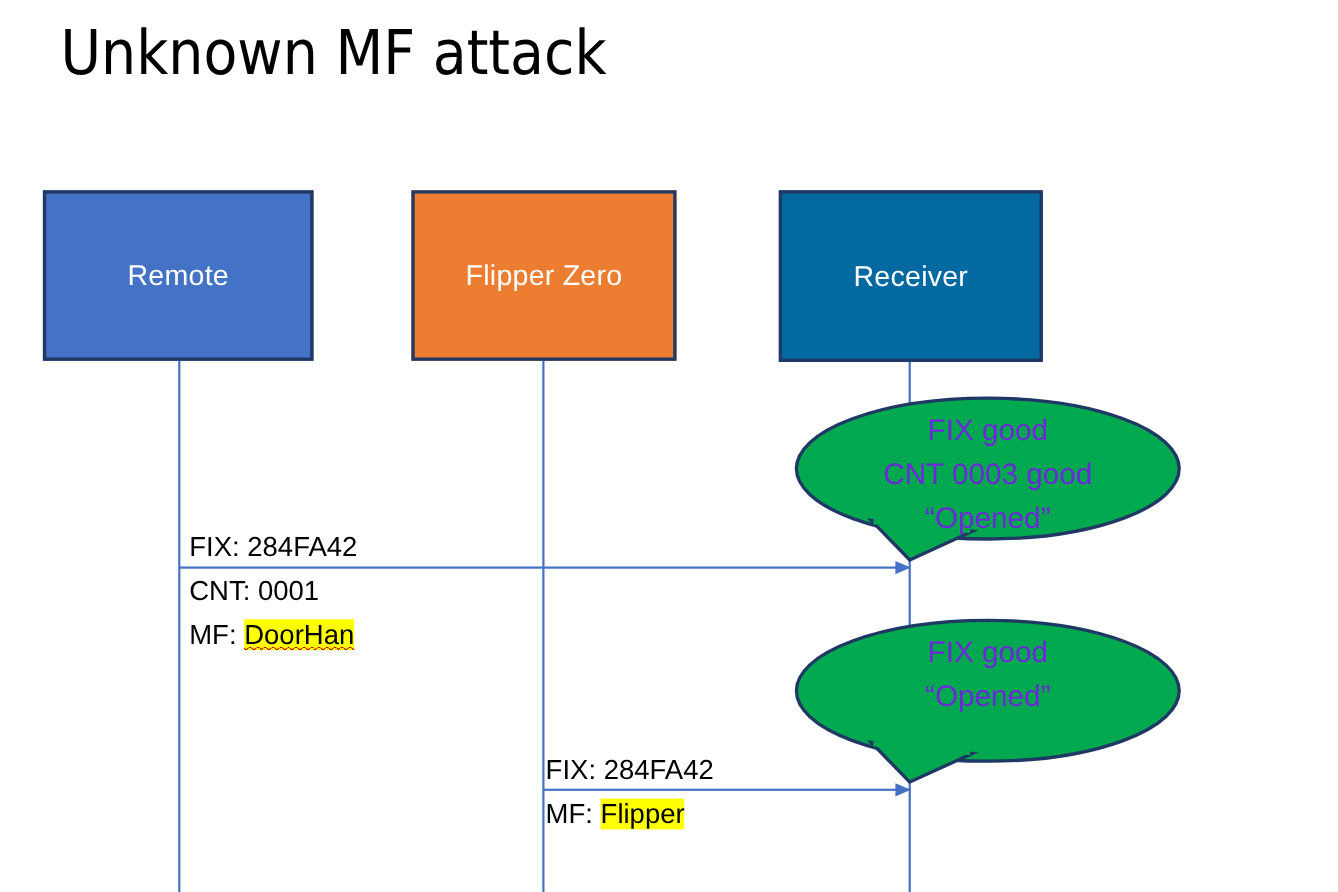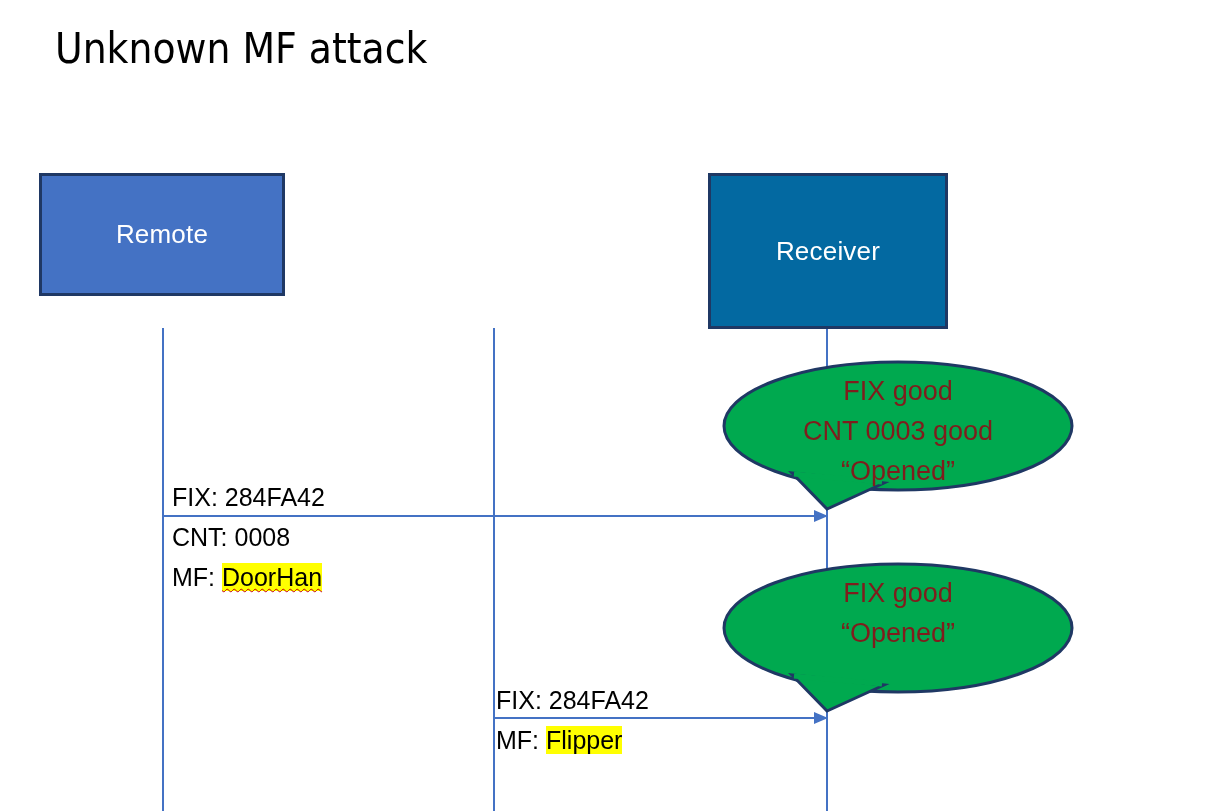"Unknown MF attack" .slide-title { font-size: 42px -> 56px }
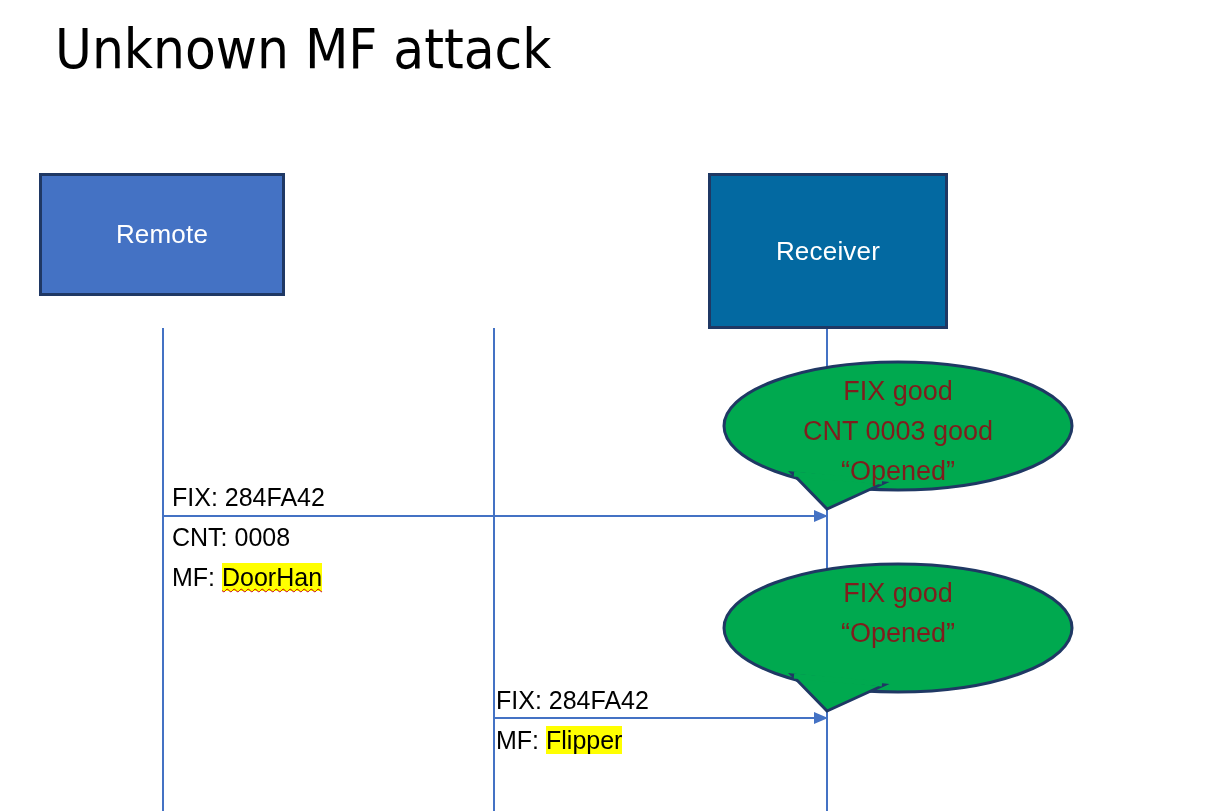"Remote" .actor-remote { height: 123px -> 155px }
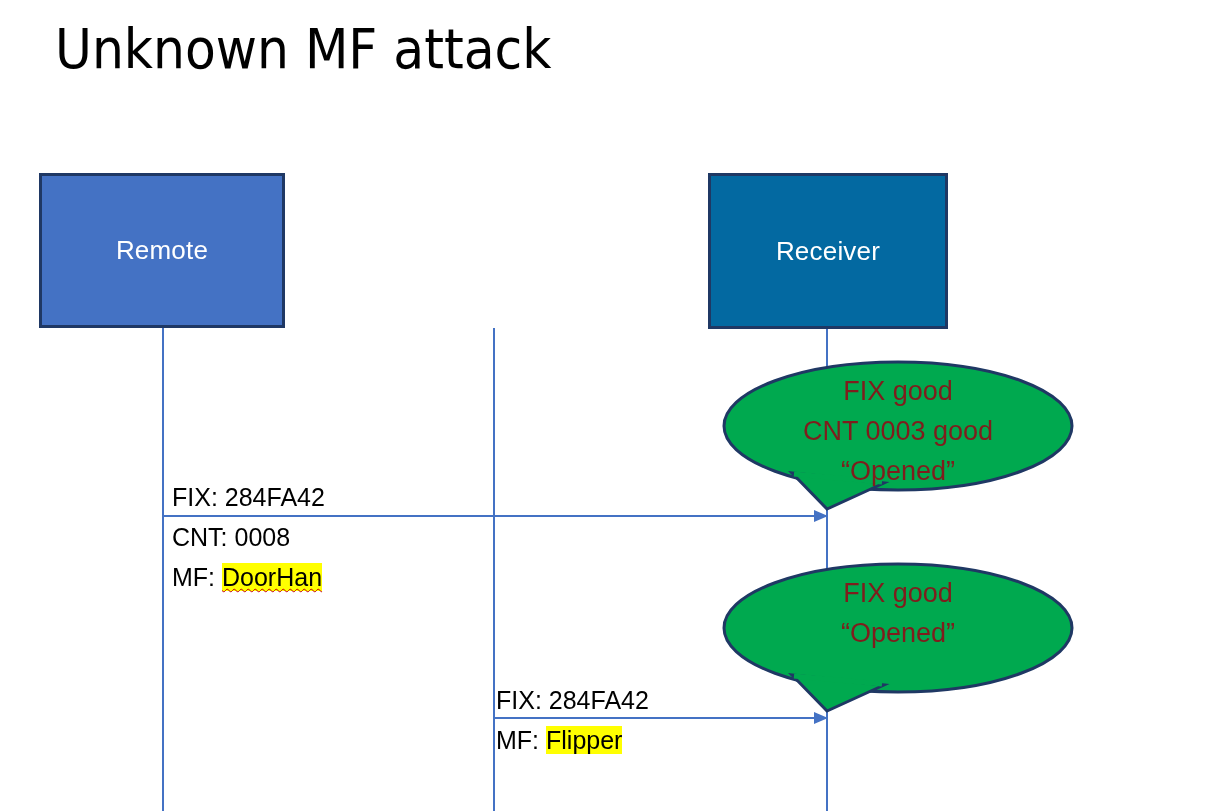"Flipper Zero" div.actor-box { html: none -> <div> <span>Flipper Zero</span> </div> }
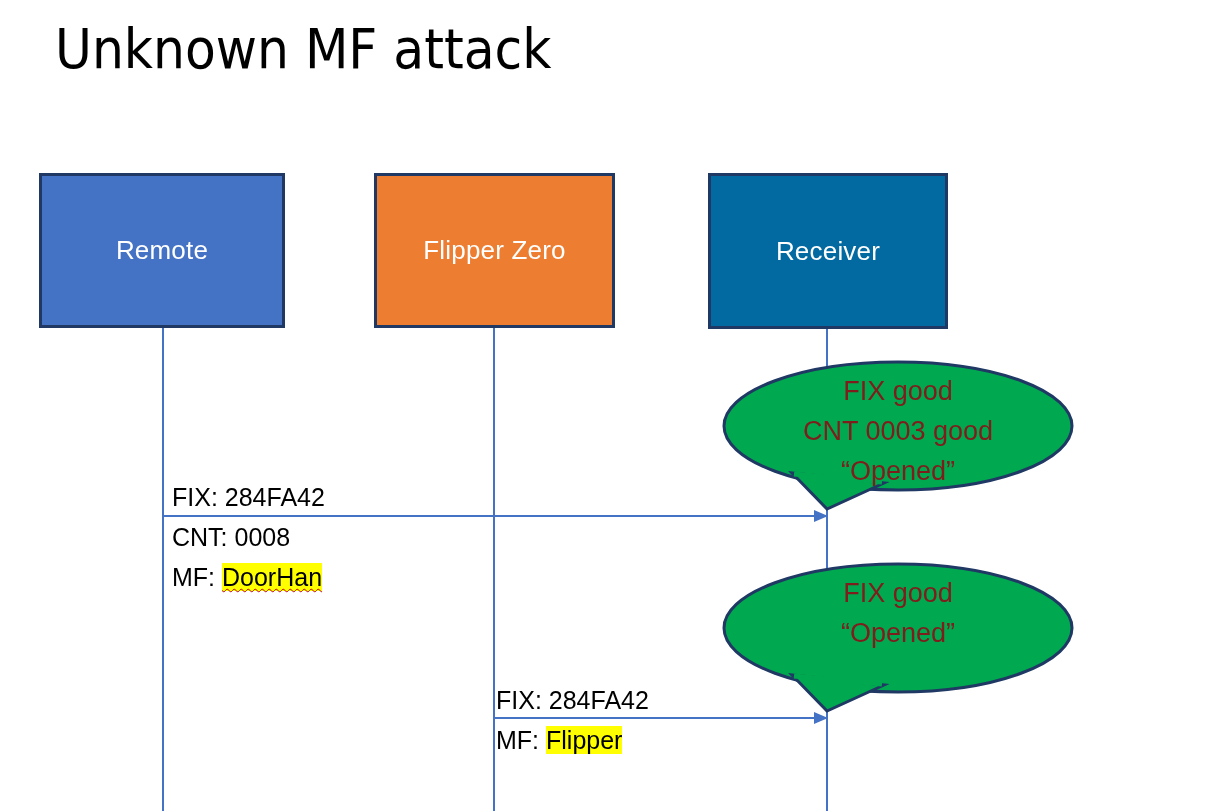"FIX good" .bubble-text { color: #7f1d1d -> #6d28d9 }
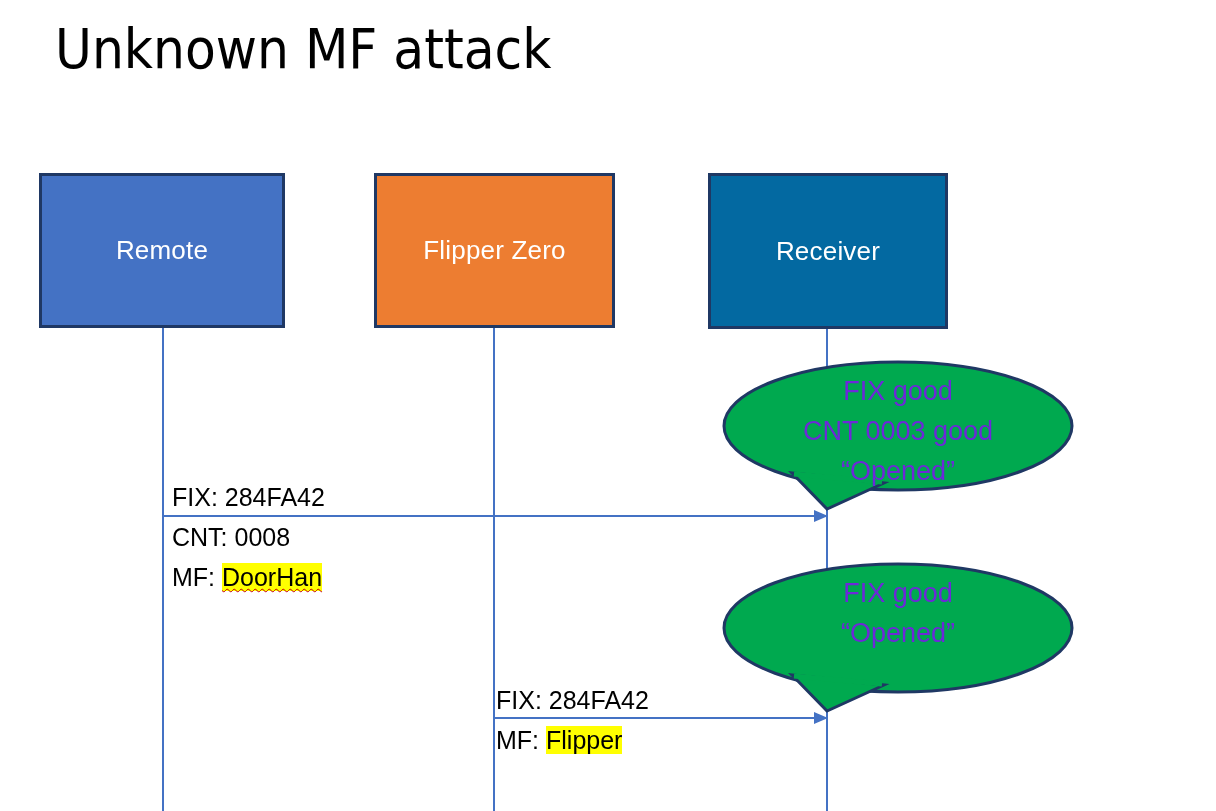"0008" span { text: 0008 -> 0001 }
